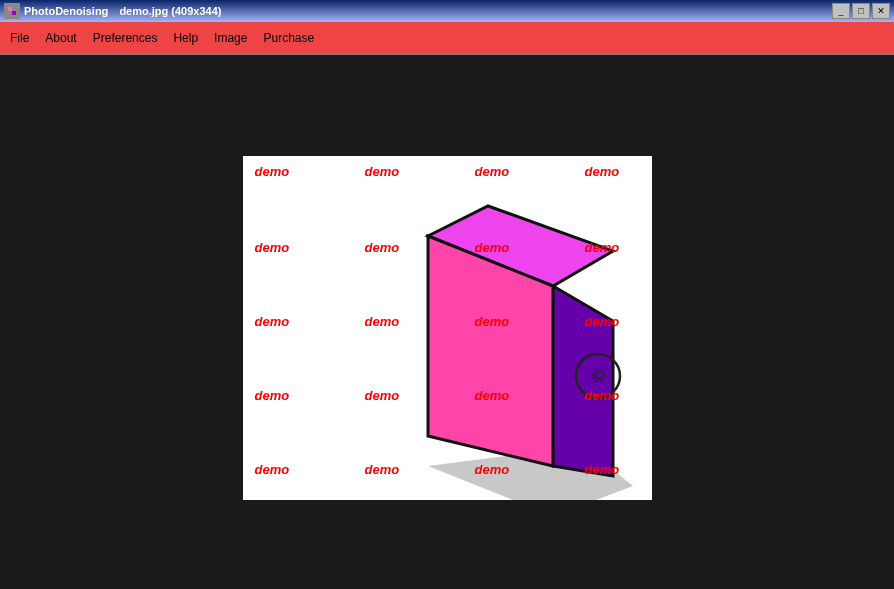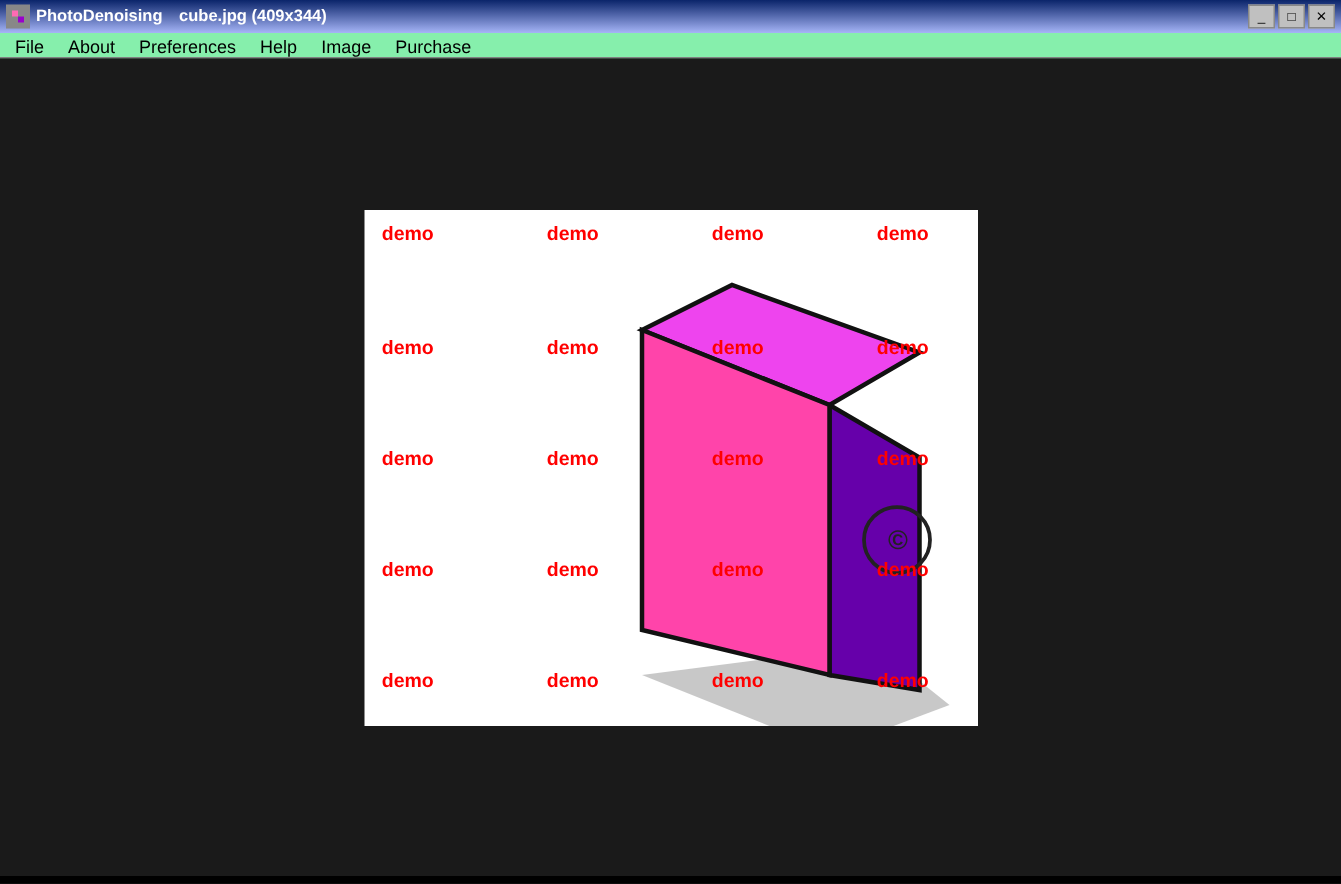"cube.jpg (409x344)" span { text: cube.jpg -> demo.jpg }
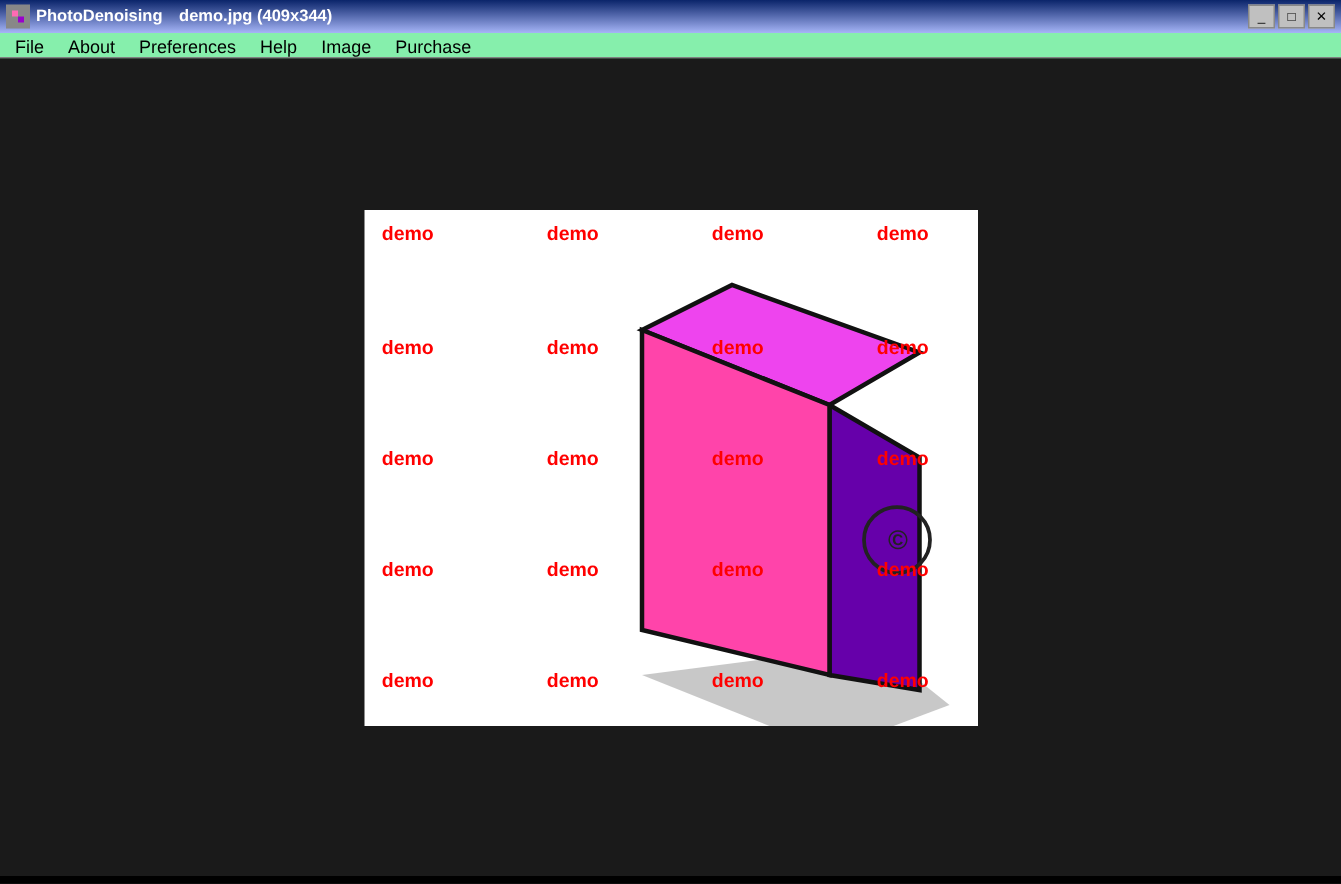"File" .menu-bar { align-items: flex-start -> center; background: #86efac -> #ef4444; height: 17px -> 33px }
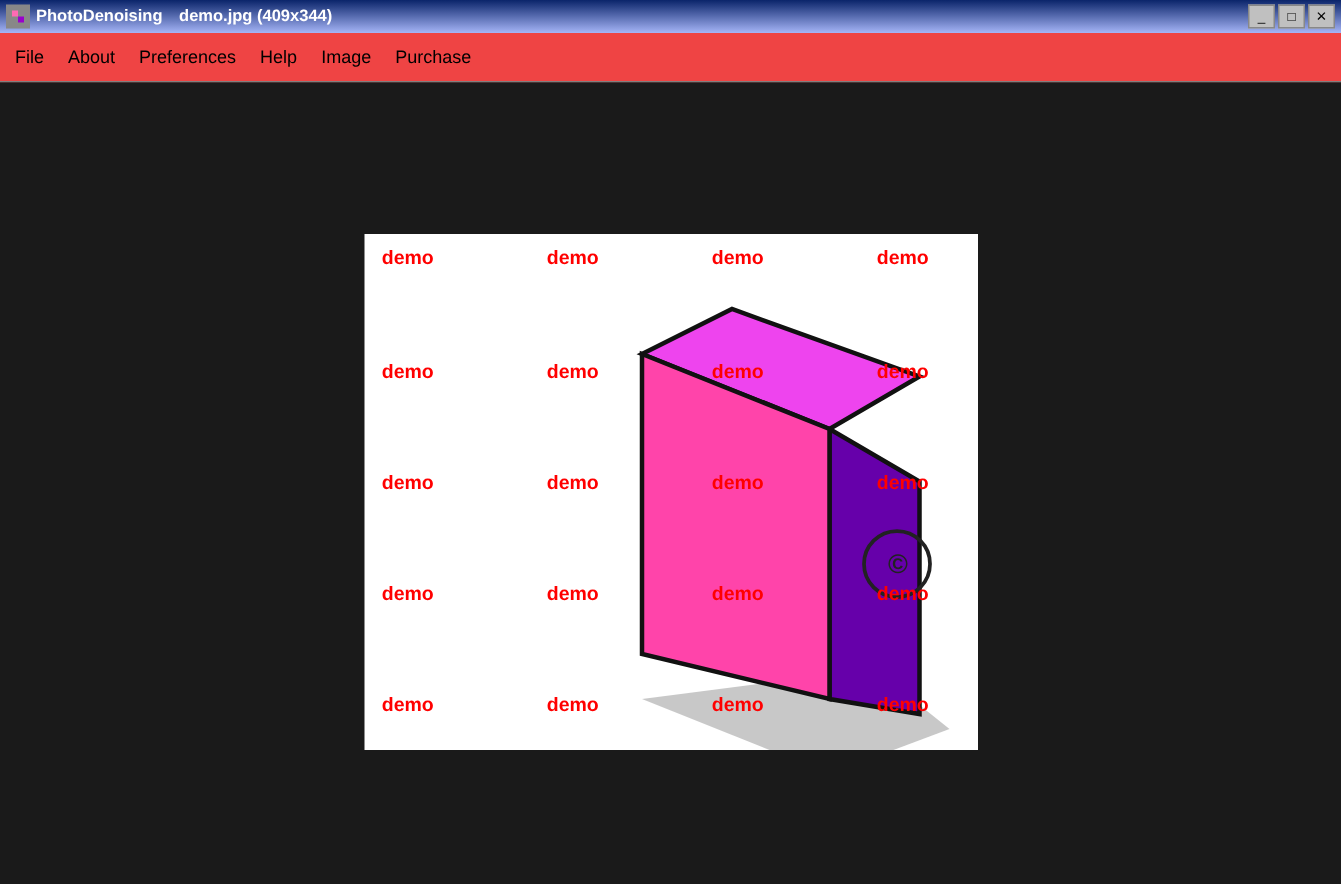"demo" .demo-text { font-style: none -> italic }
